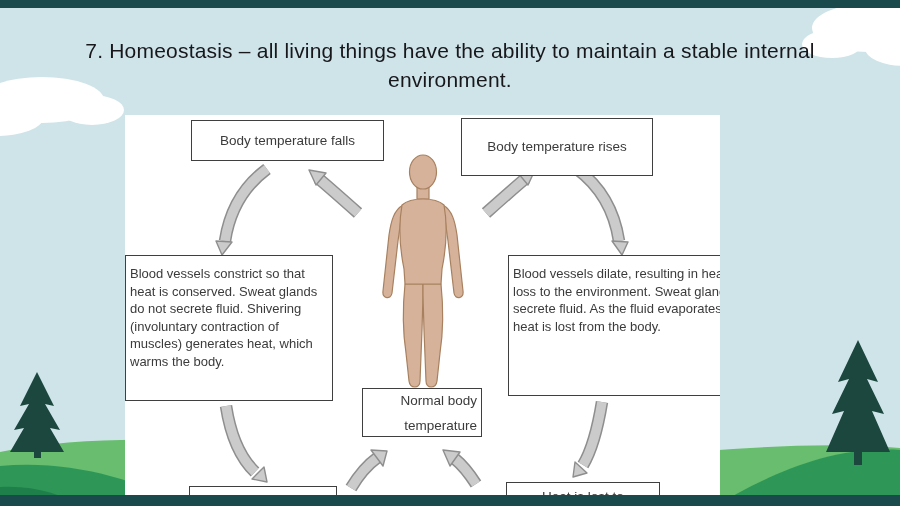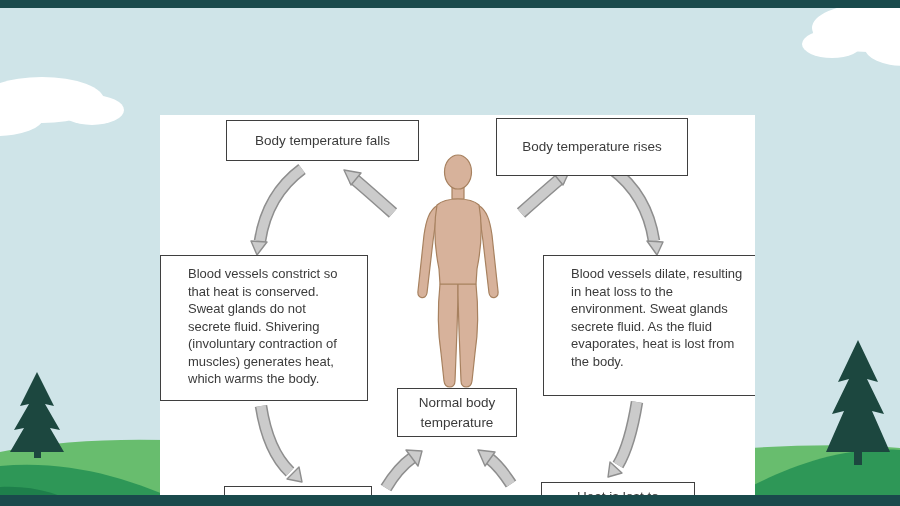"7. Homeostasis – all living" h1.title { html: none -> <h1>7. Homeostasis – all living things have the ability to maintain a stable internal environment.</h1> }
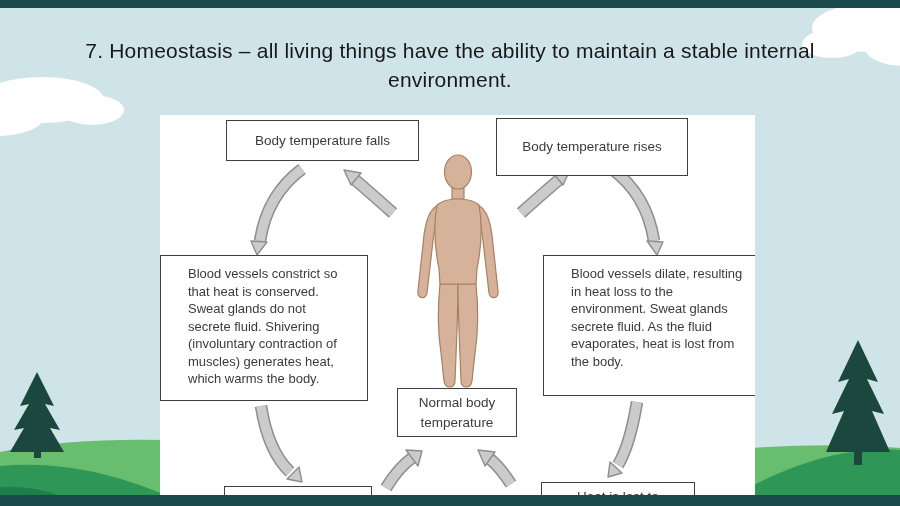"Body temperature falls" .panel { margin-left: 35px -> none }
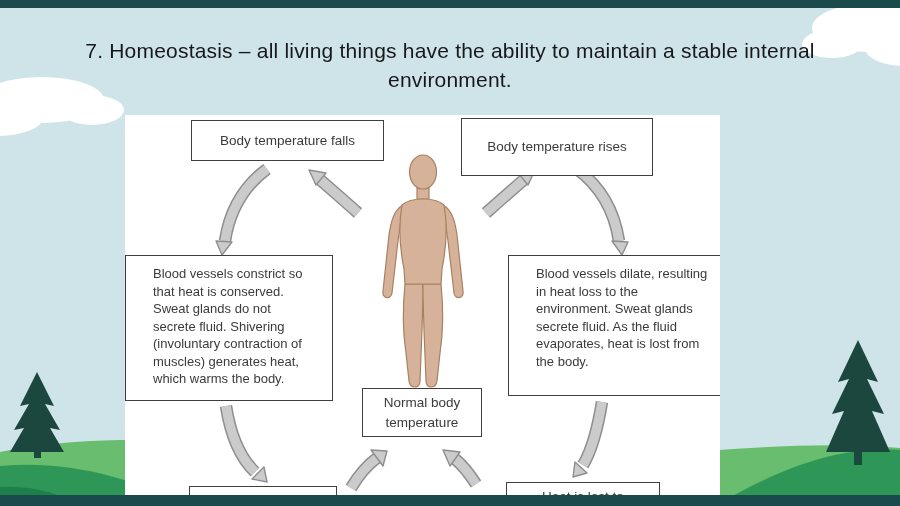"Blood vessels constrict so that" .dbox.bodytext { padding: 9px 27px -> 9px 4px }
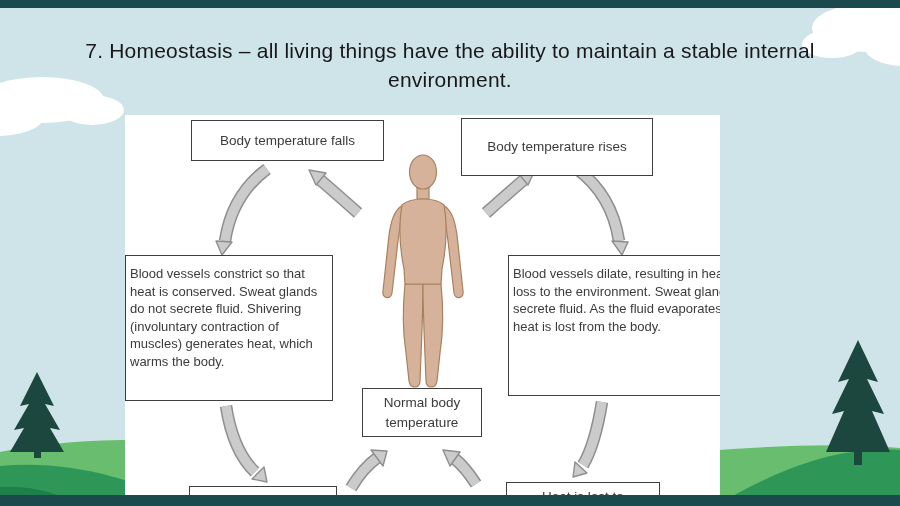"Normal body temperature" .dbox.centerbox { line-height: 20px -> 25px; text-align: center -> right }
